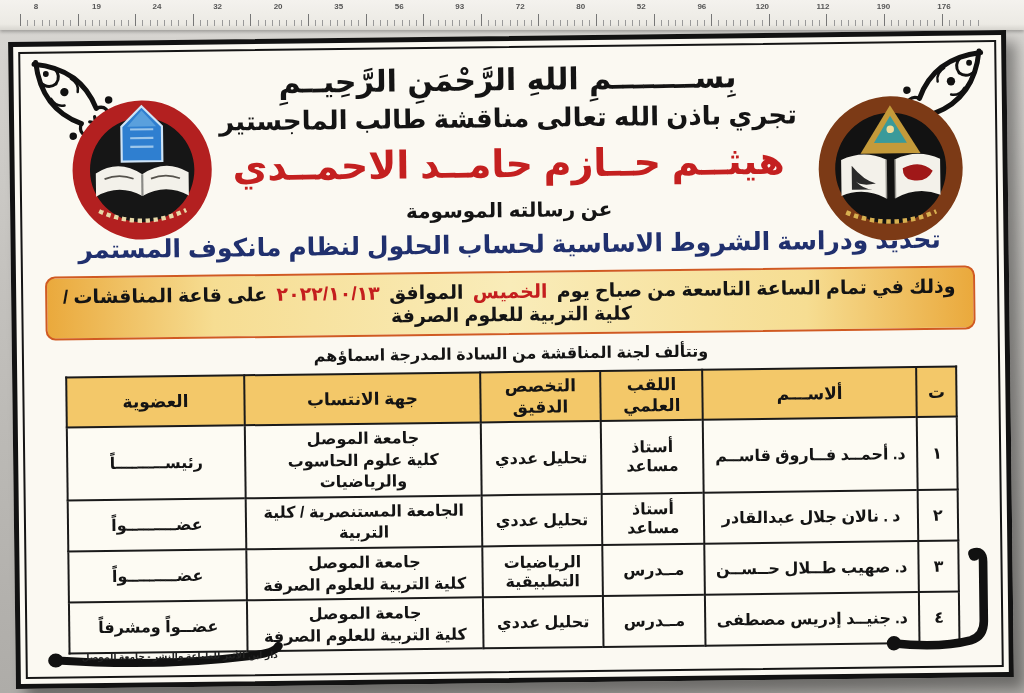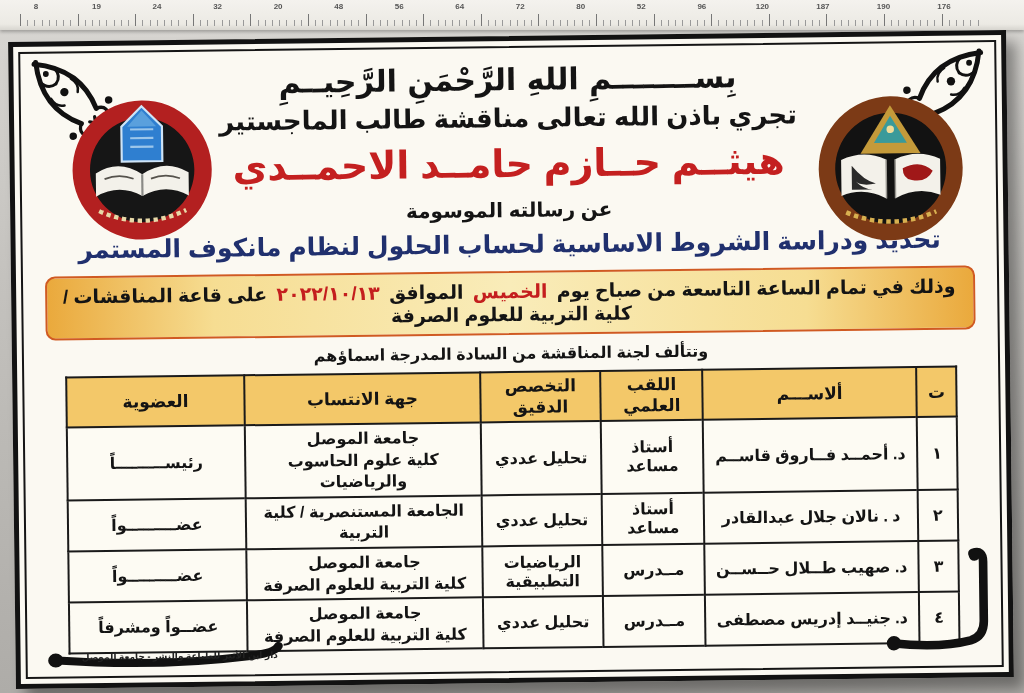"48" span { text: 48 -> 35 }
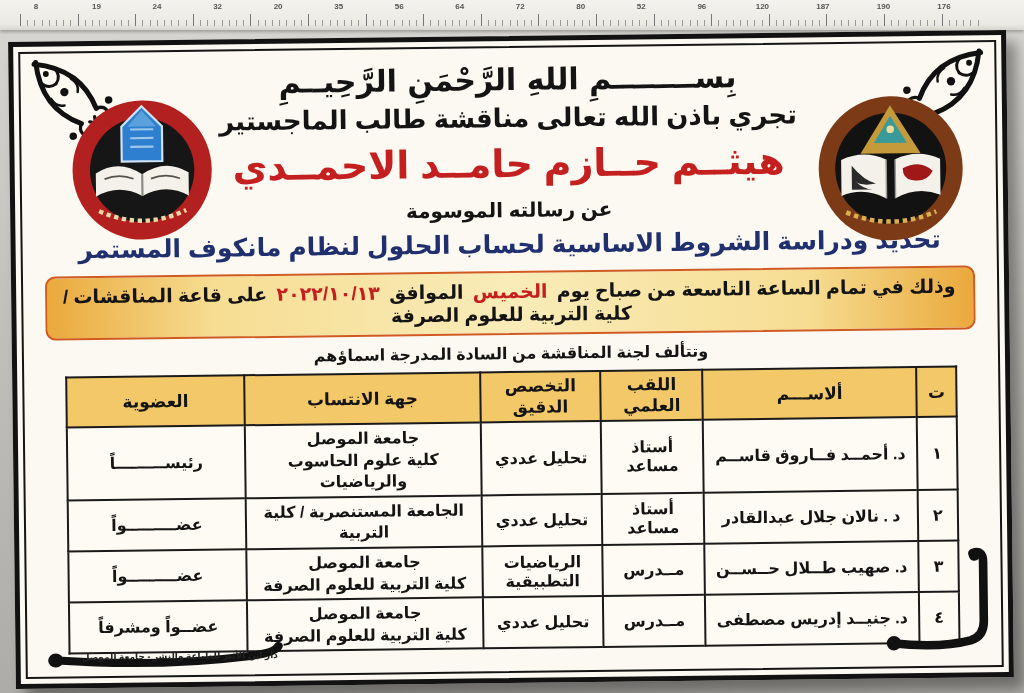"64" span { text: 64 -> 93 }
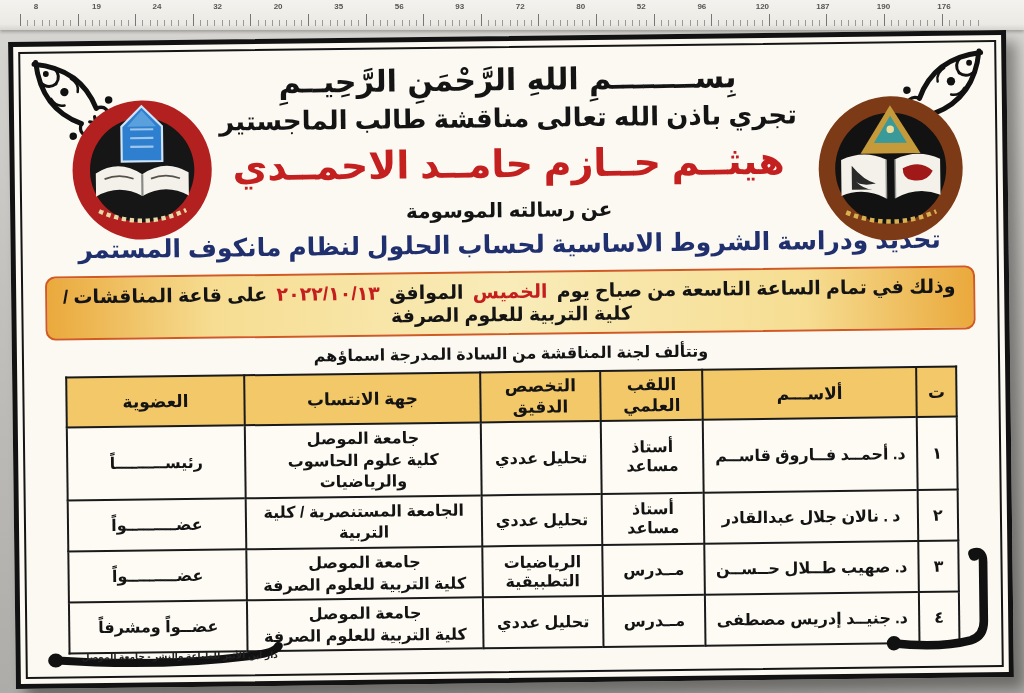"187" span { text: 187 -> 112 }
